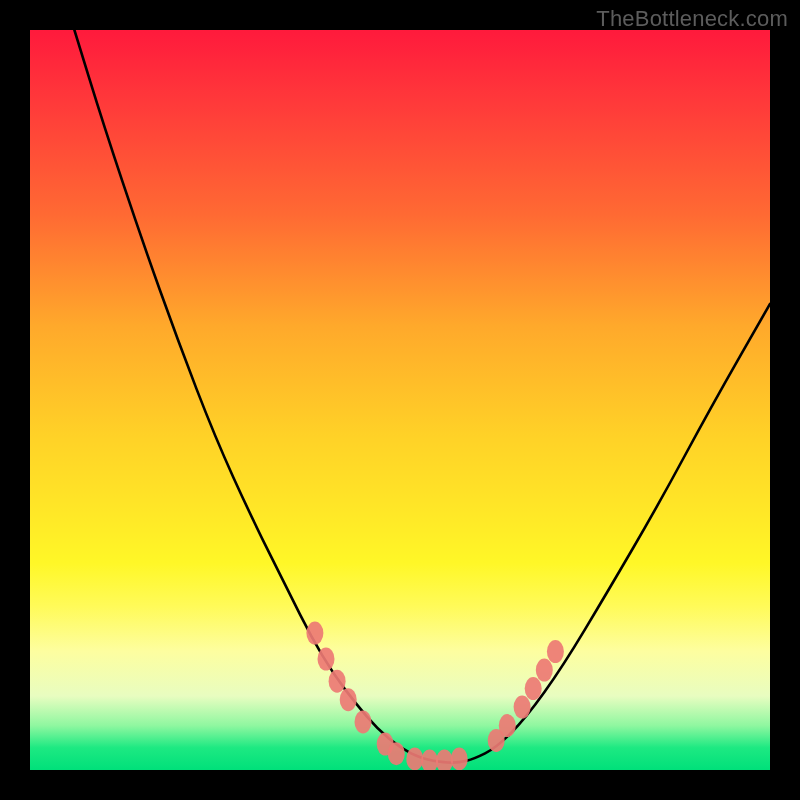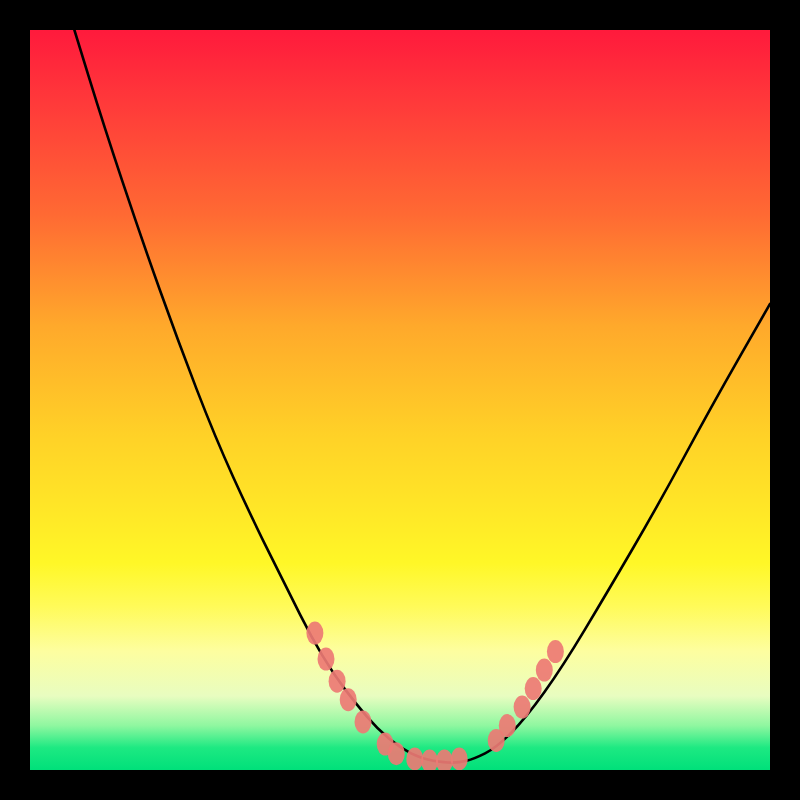"TheBottleneck.com" div.watermark { html: none -> <div>TheBottleneck.com</div> }
